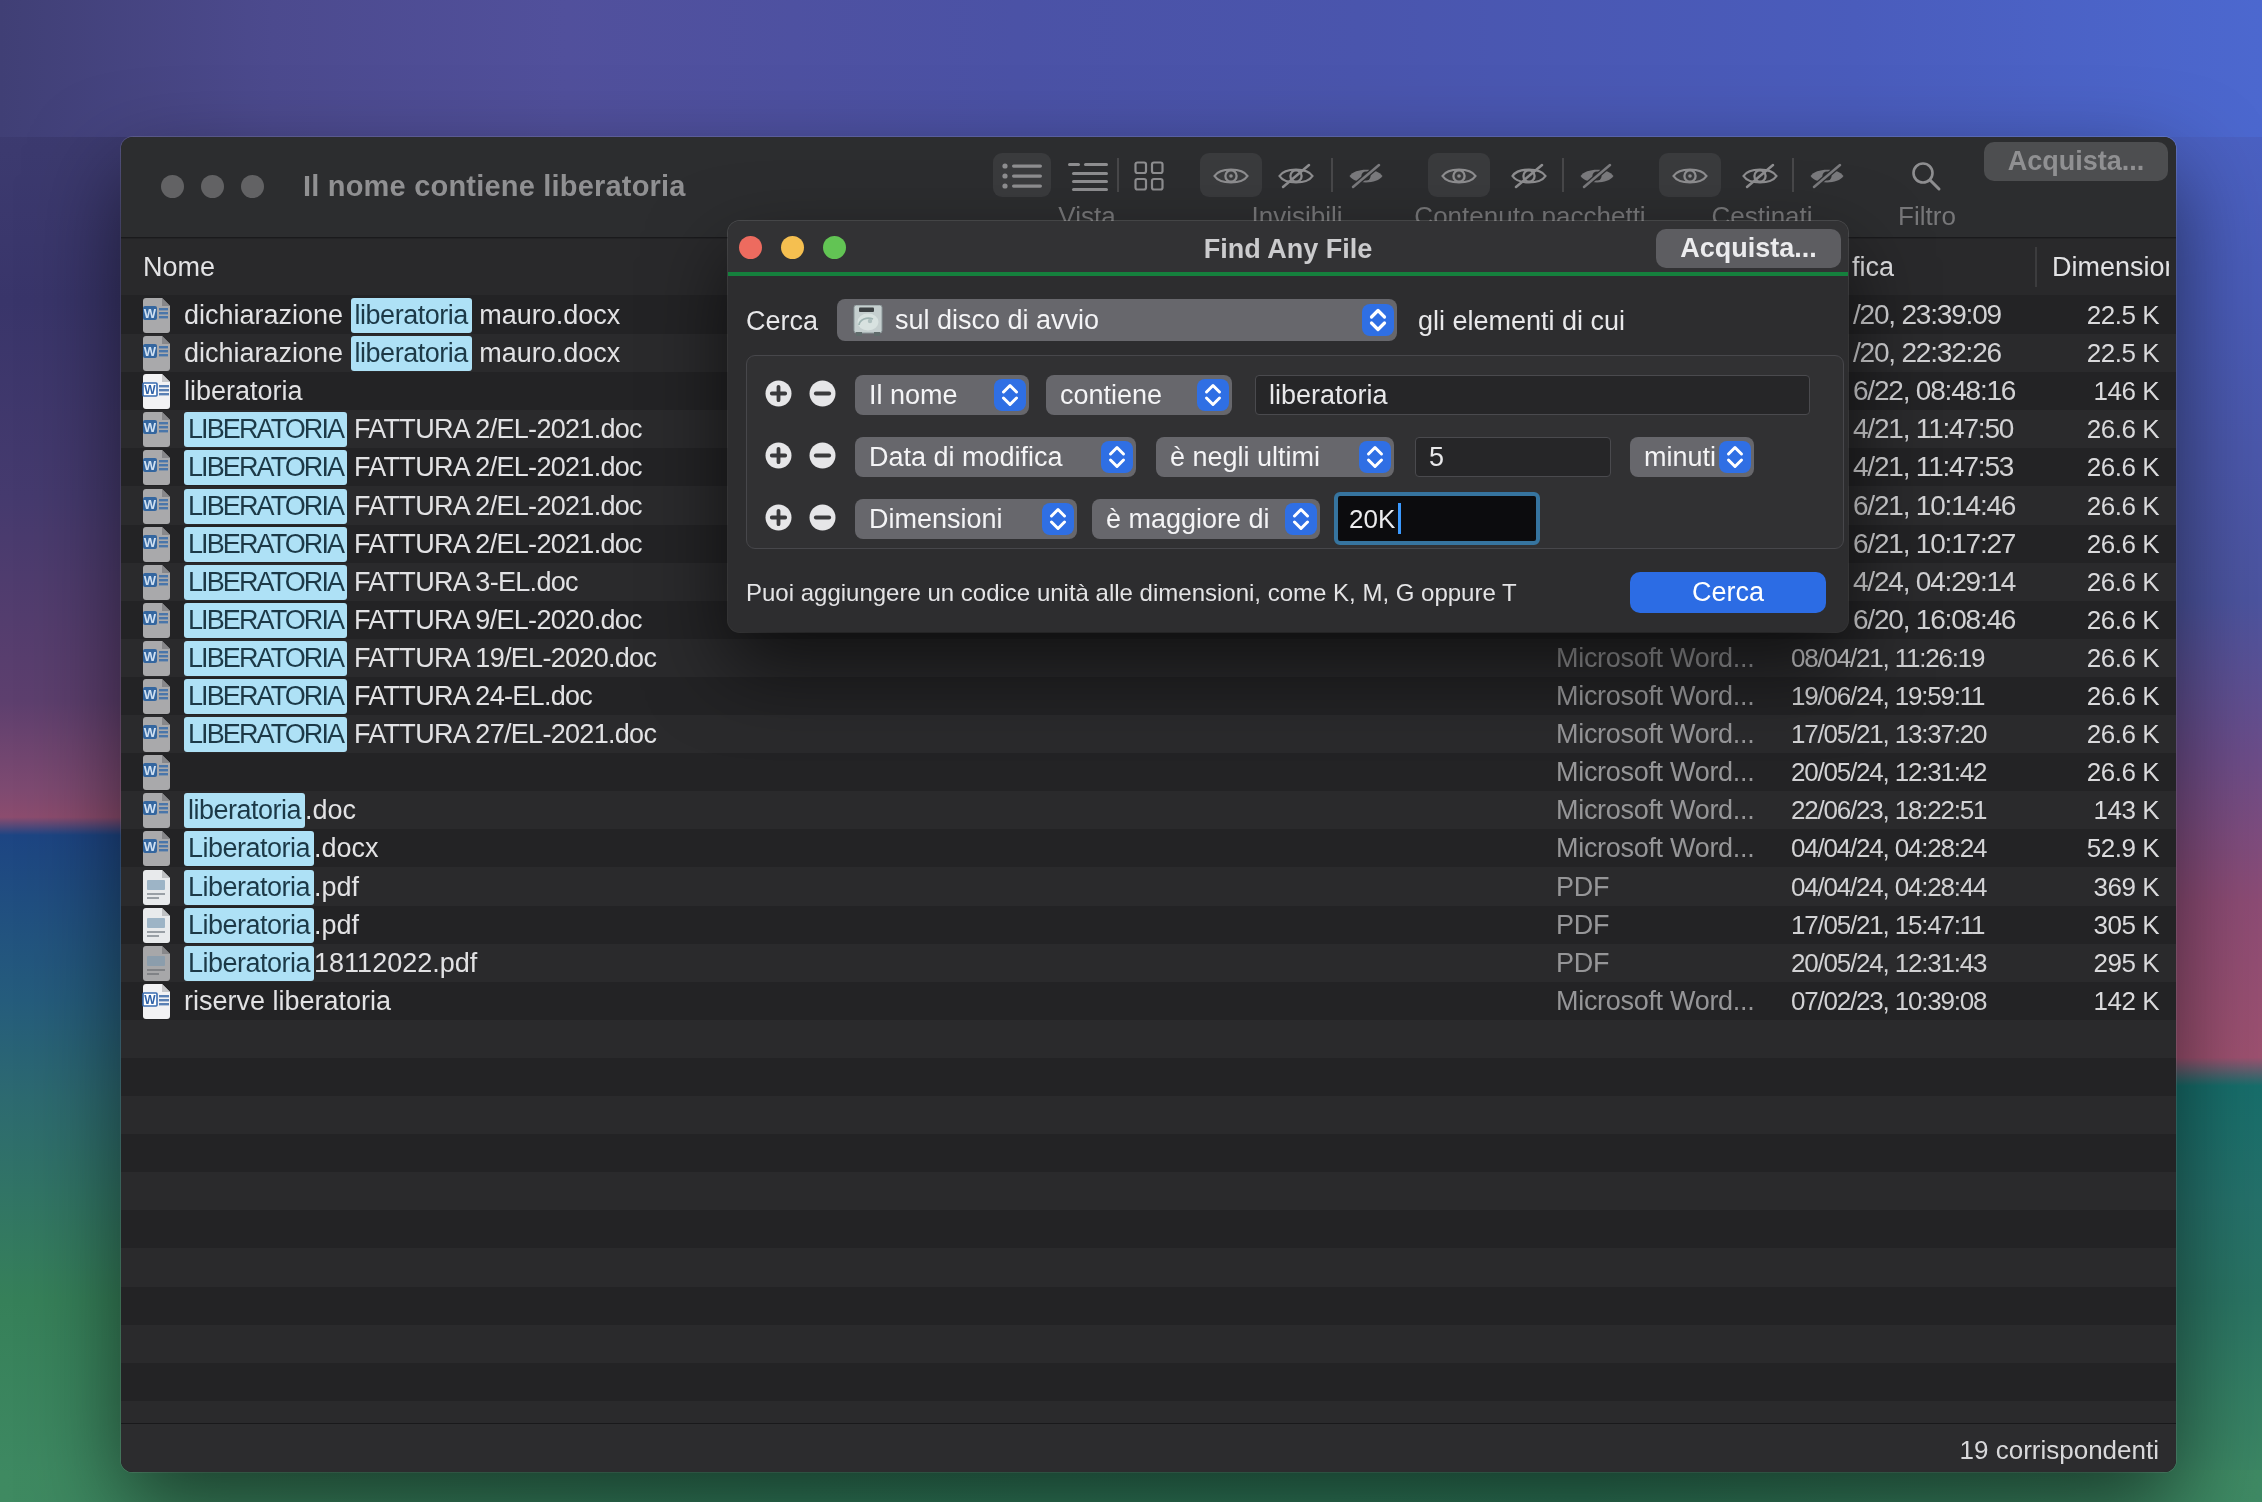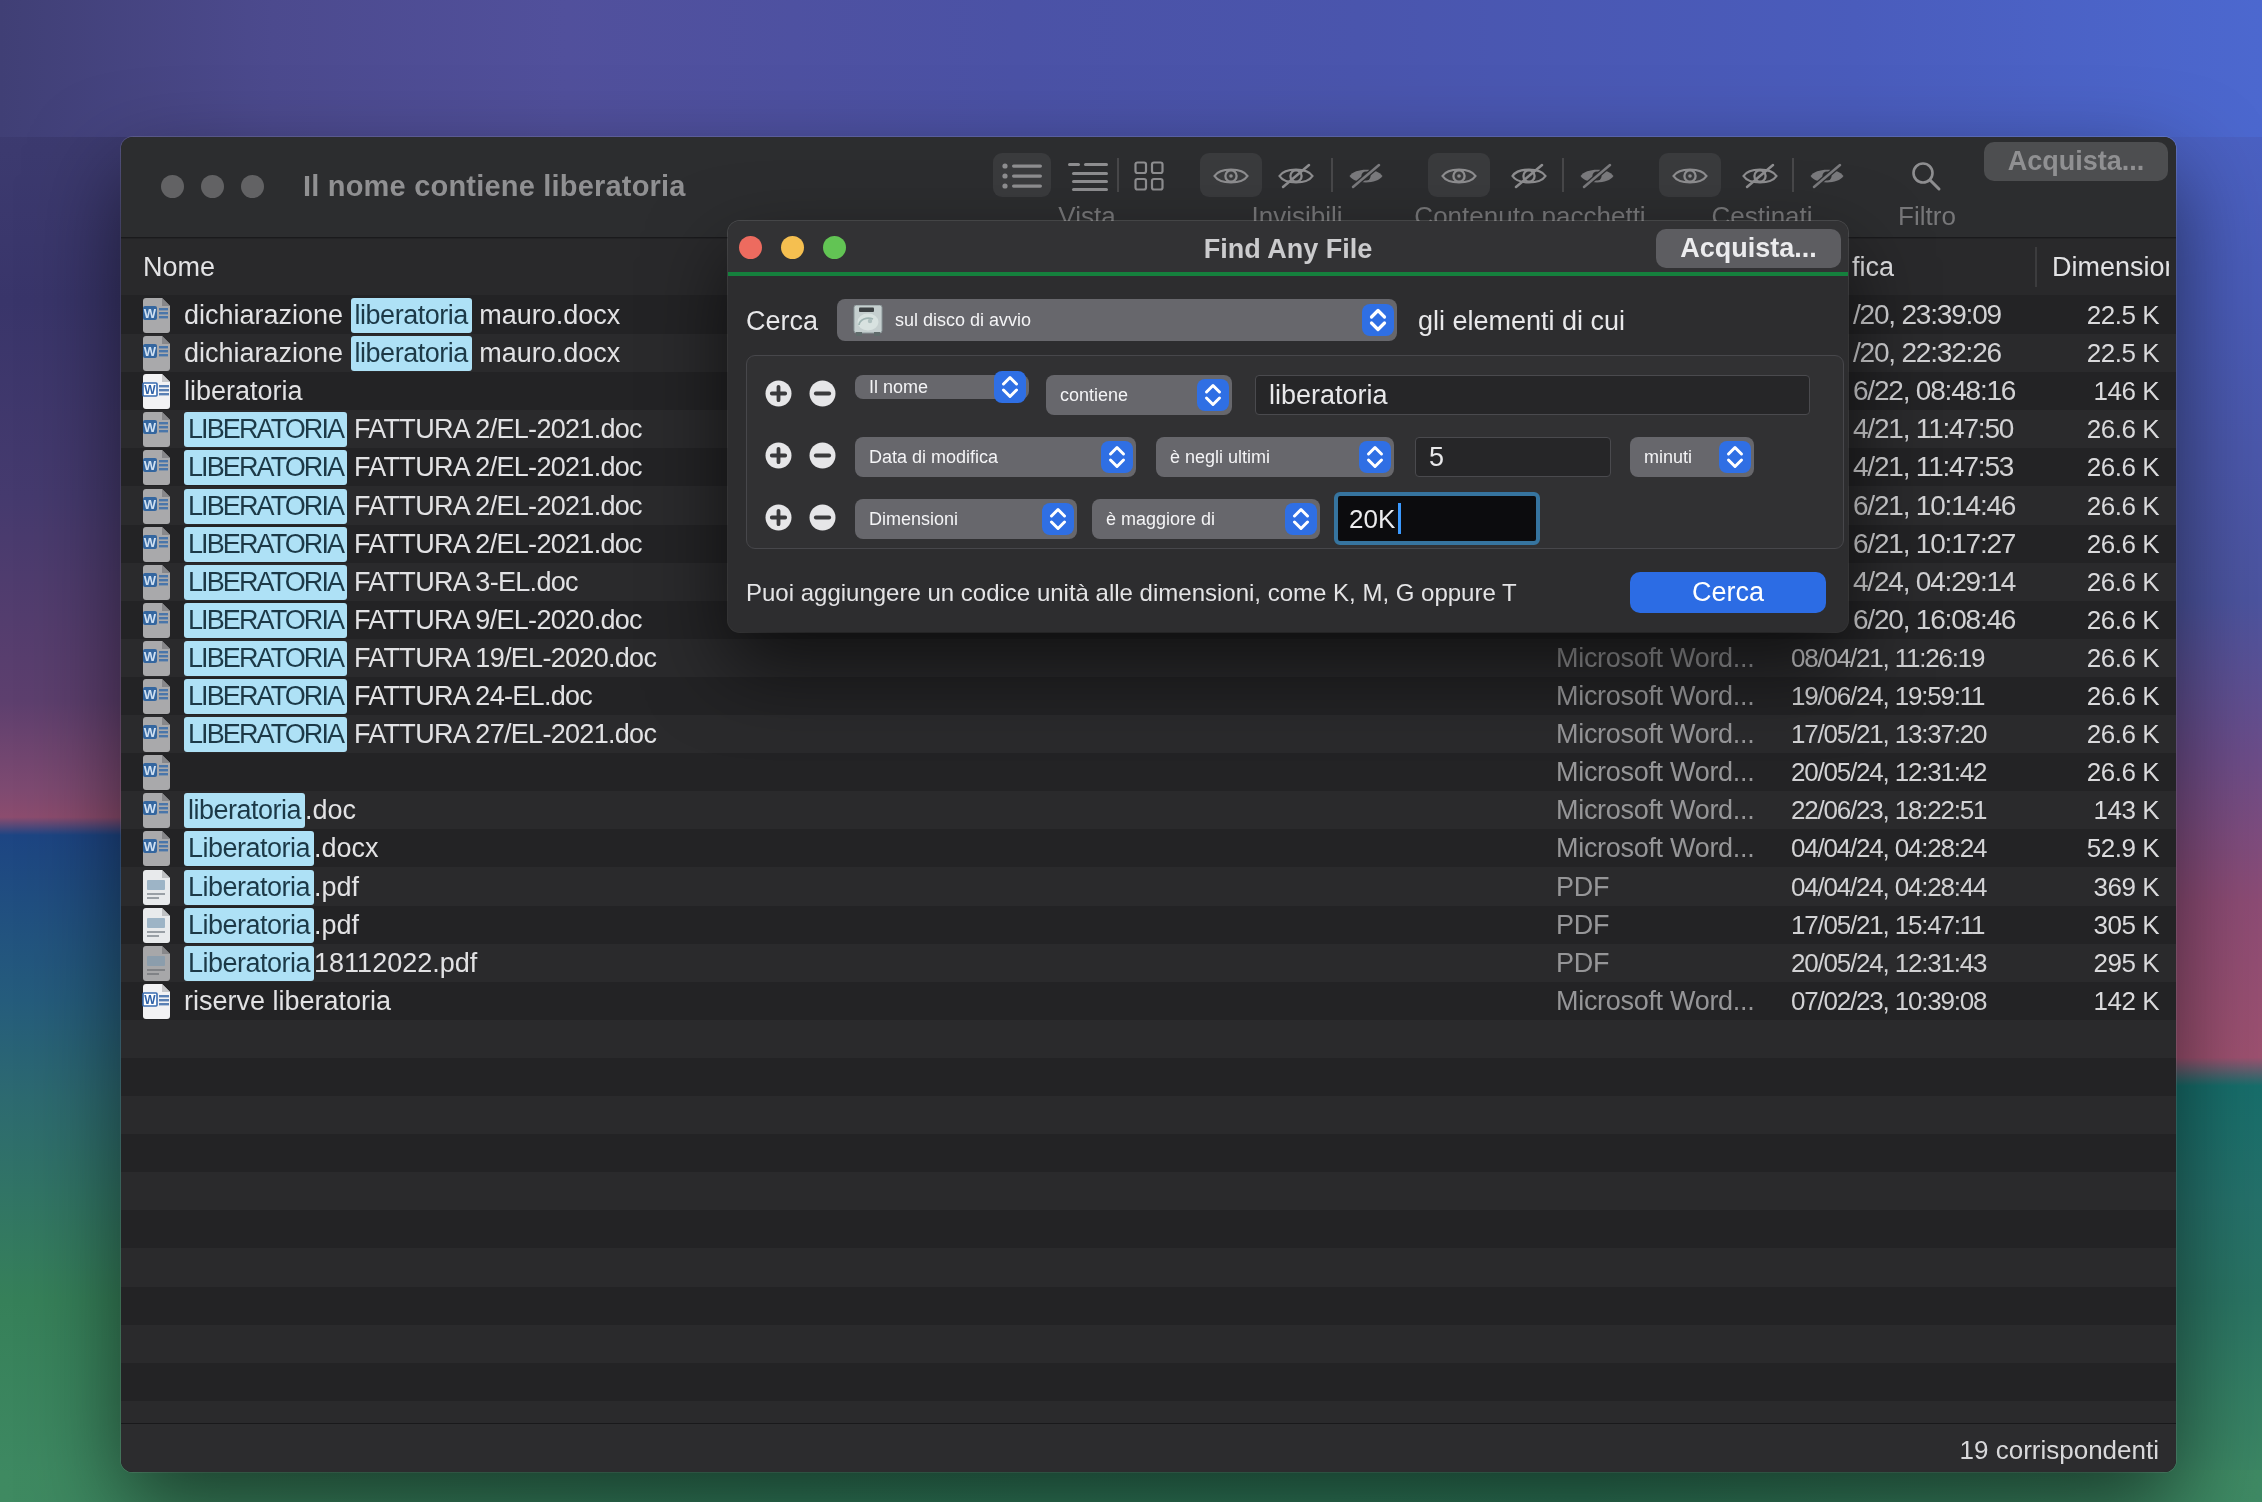"sul disco di avvio" .pop { font-size: 18px -> 27px }
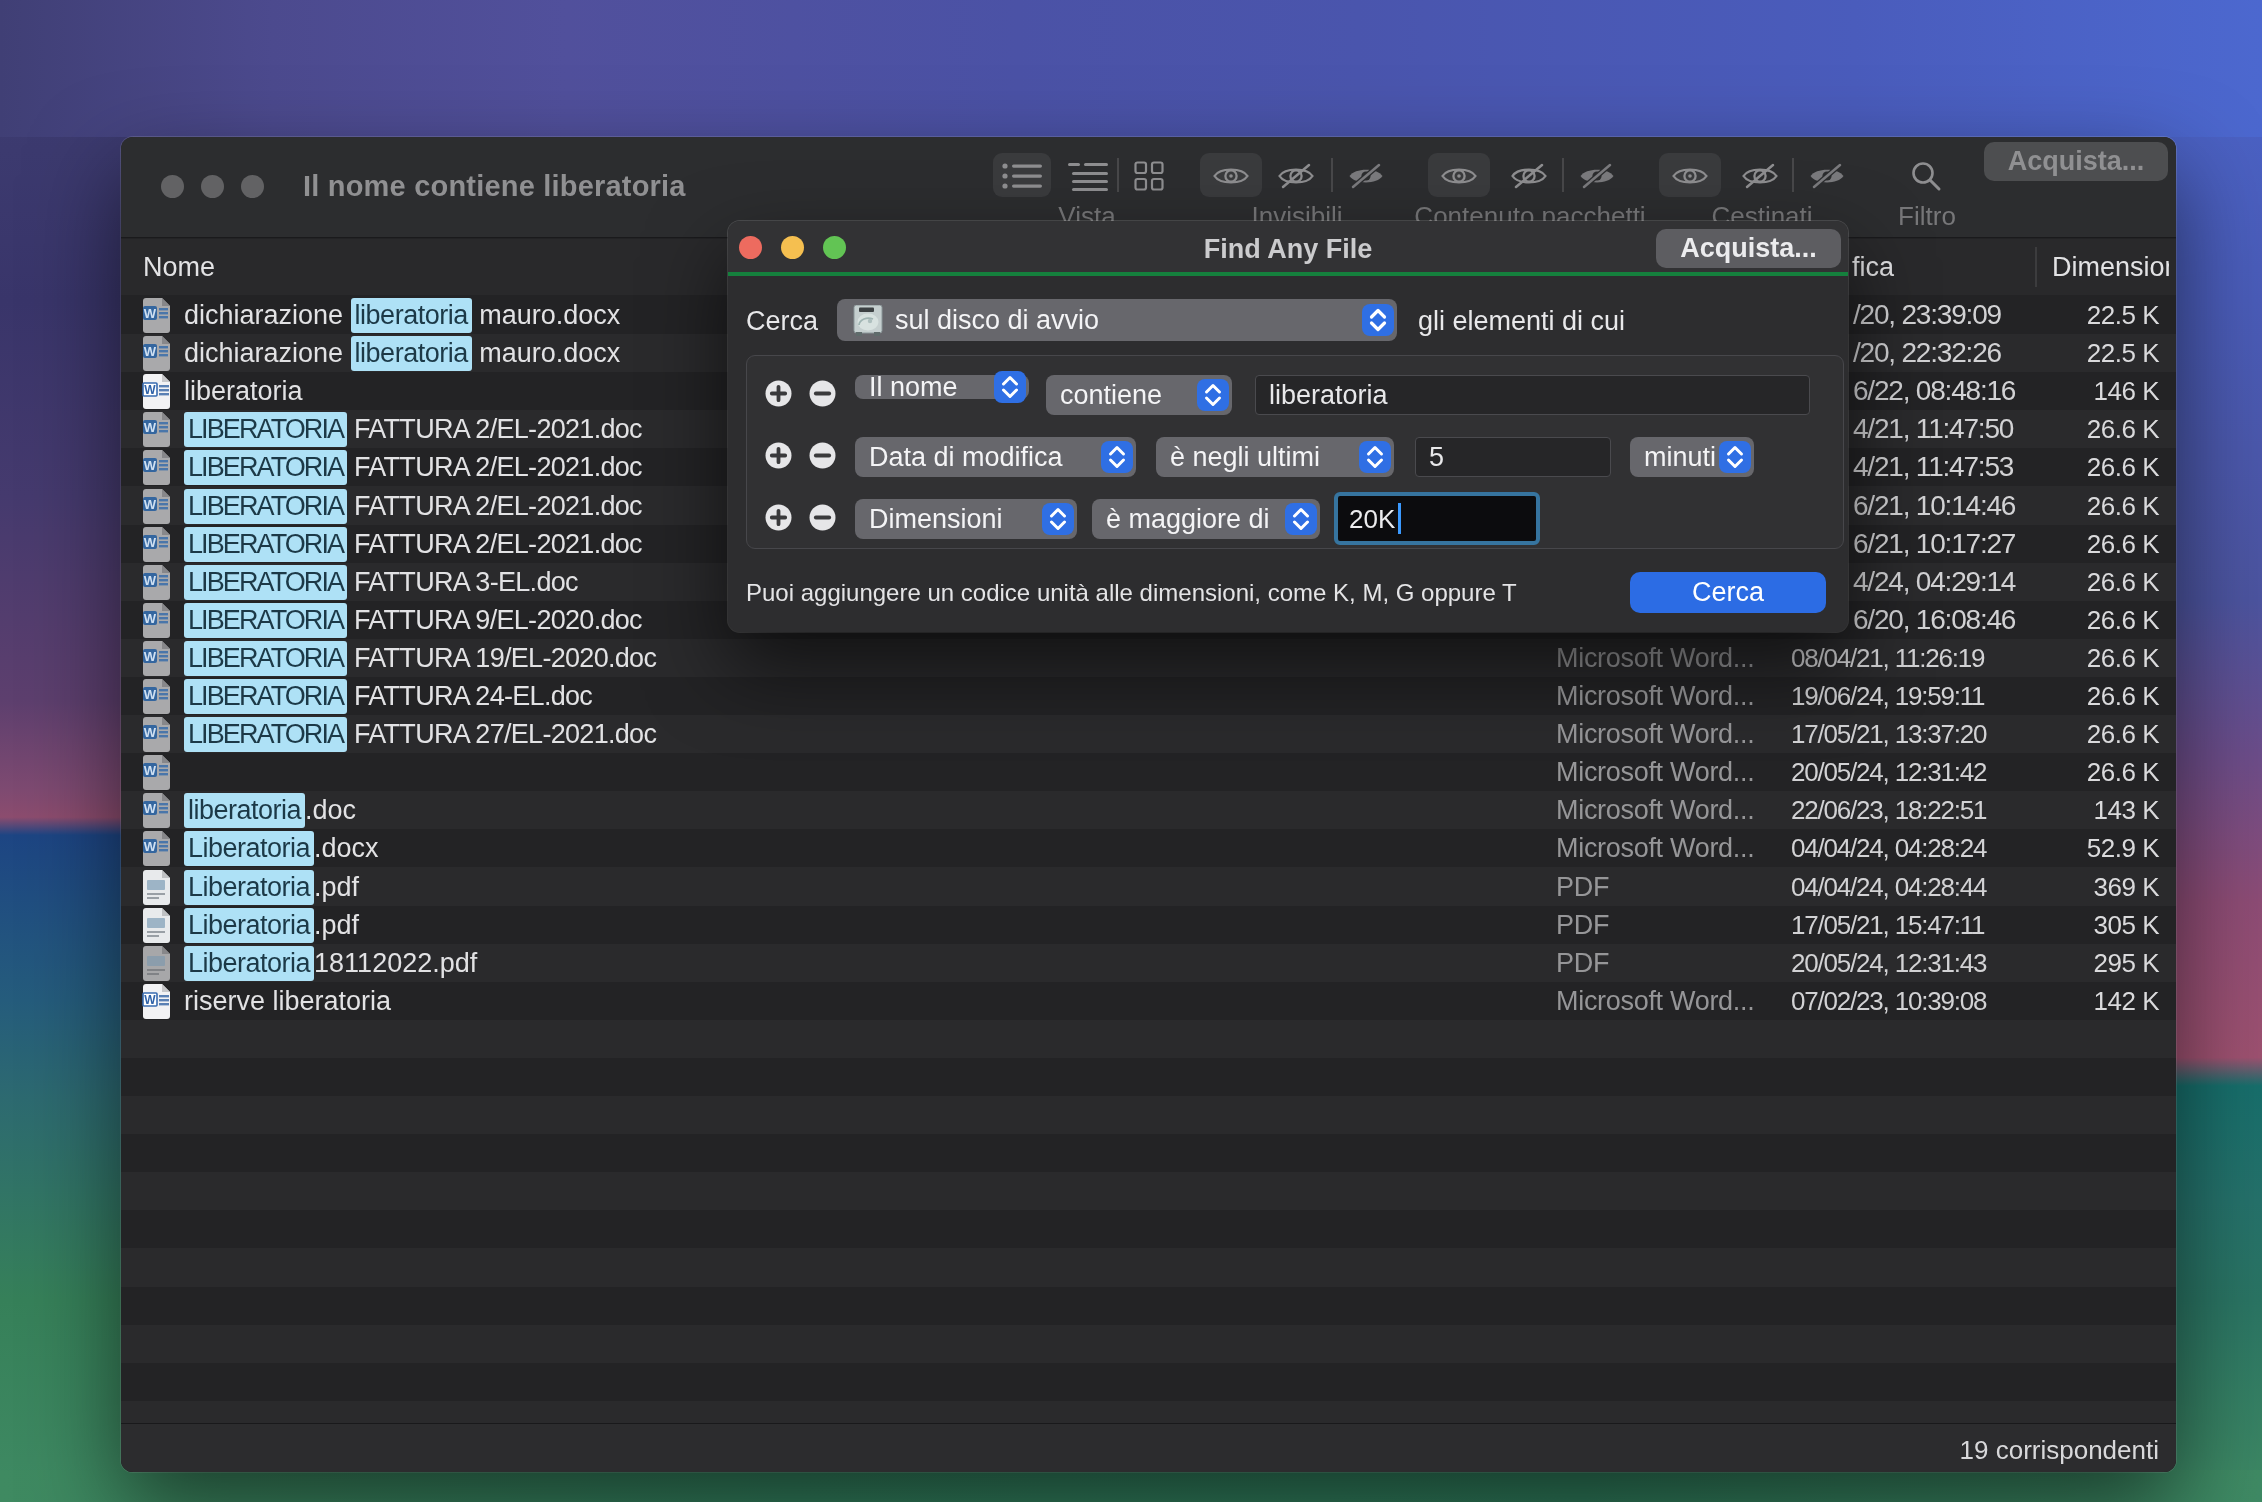"Il nome" div.a { height: 24px -> 40px }
